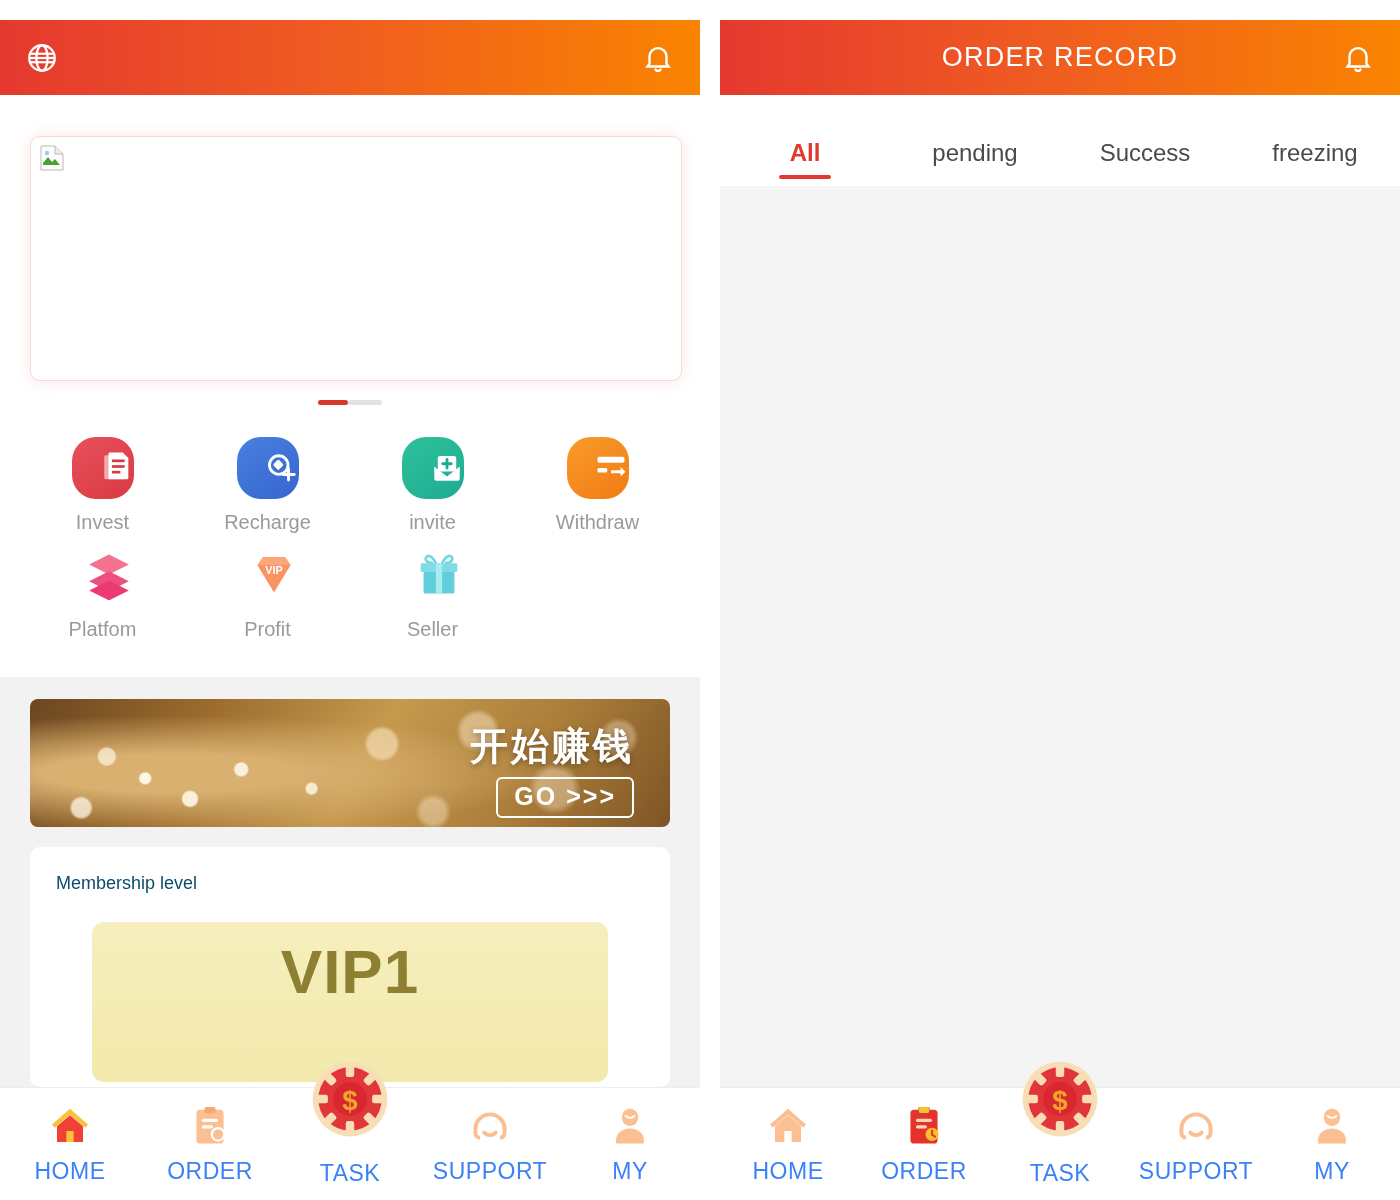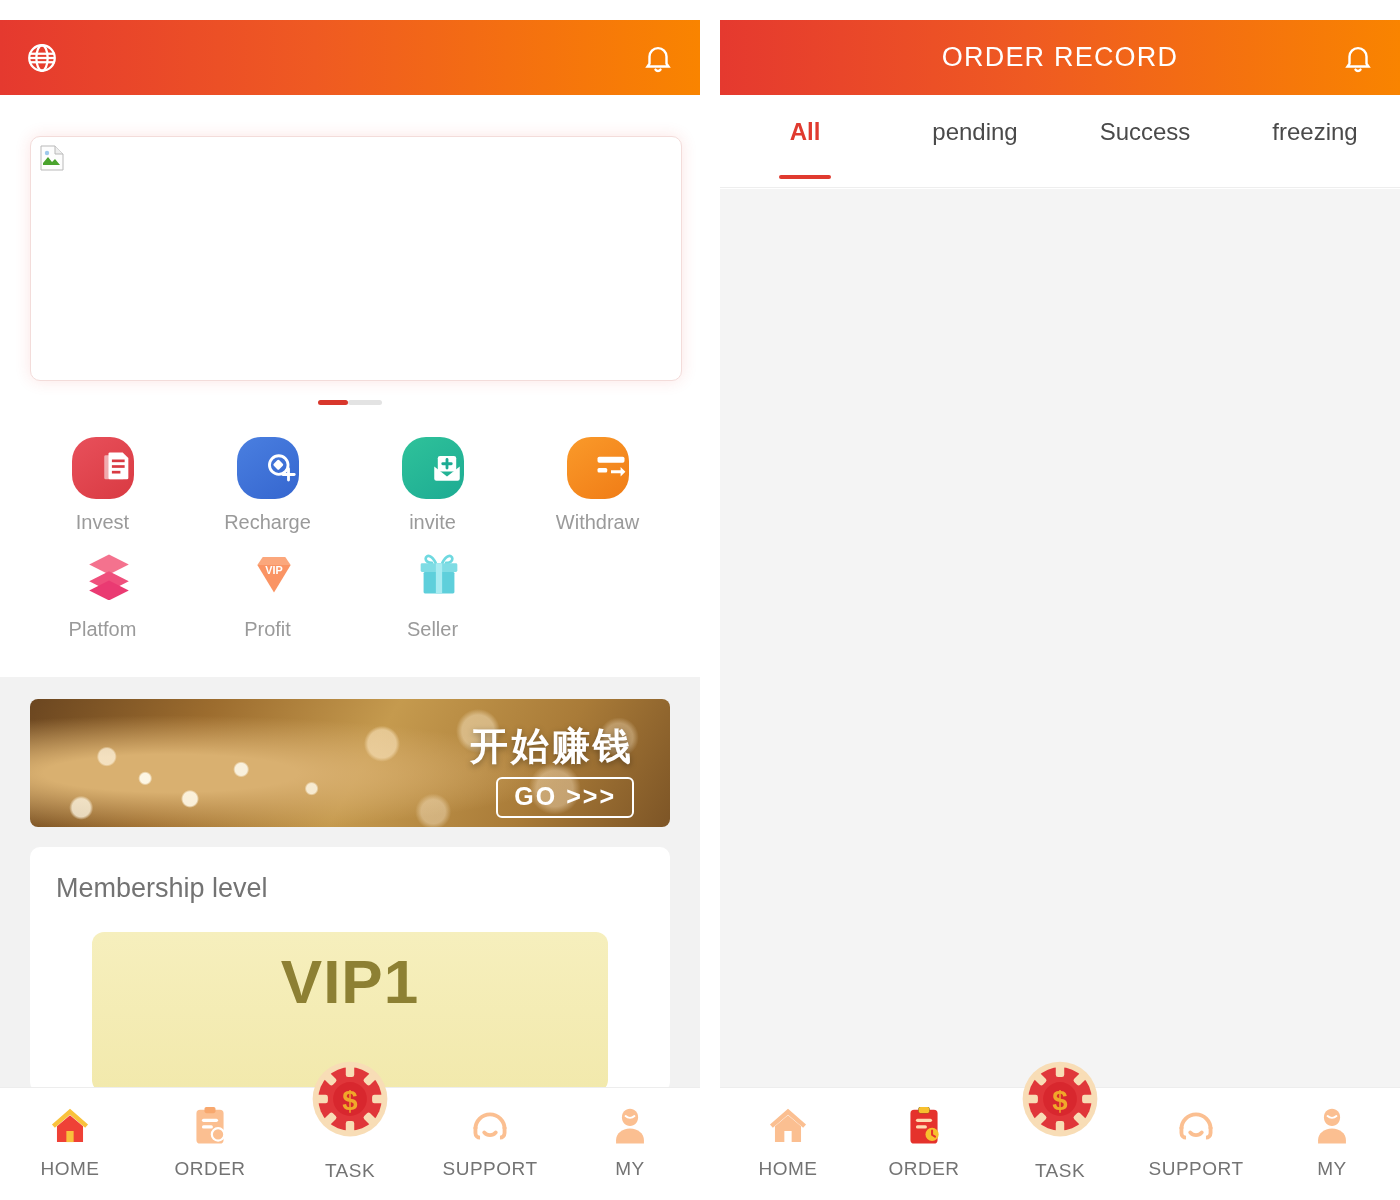"All" .tab { align-items: flex-start -> center }
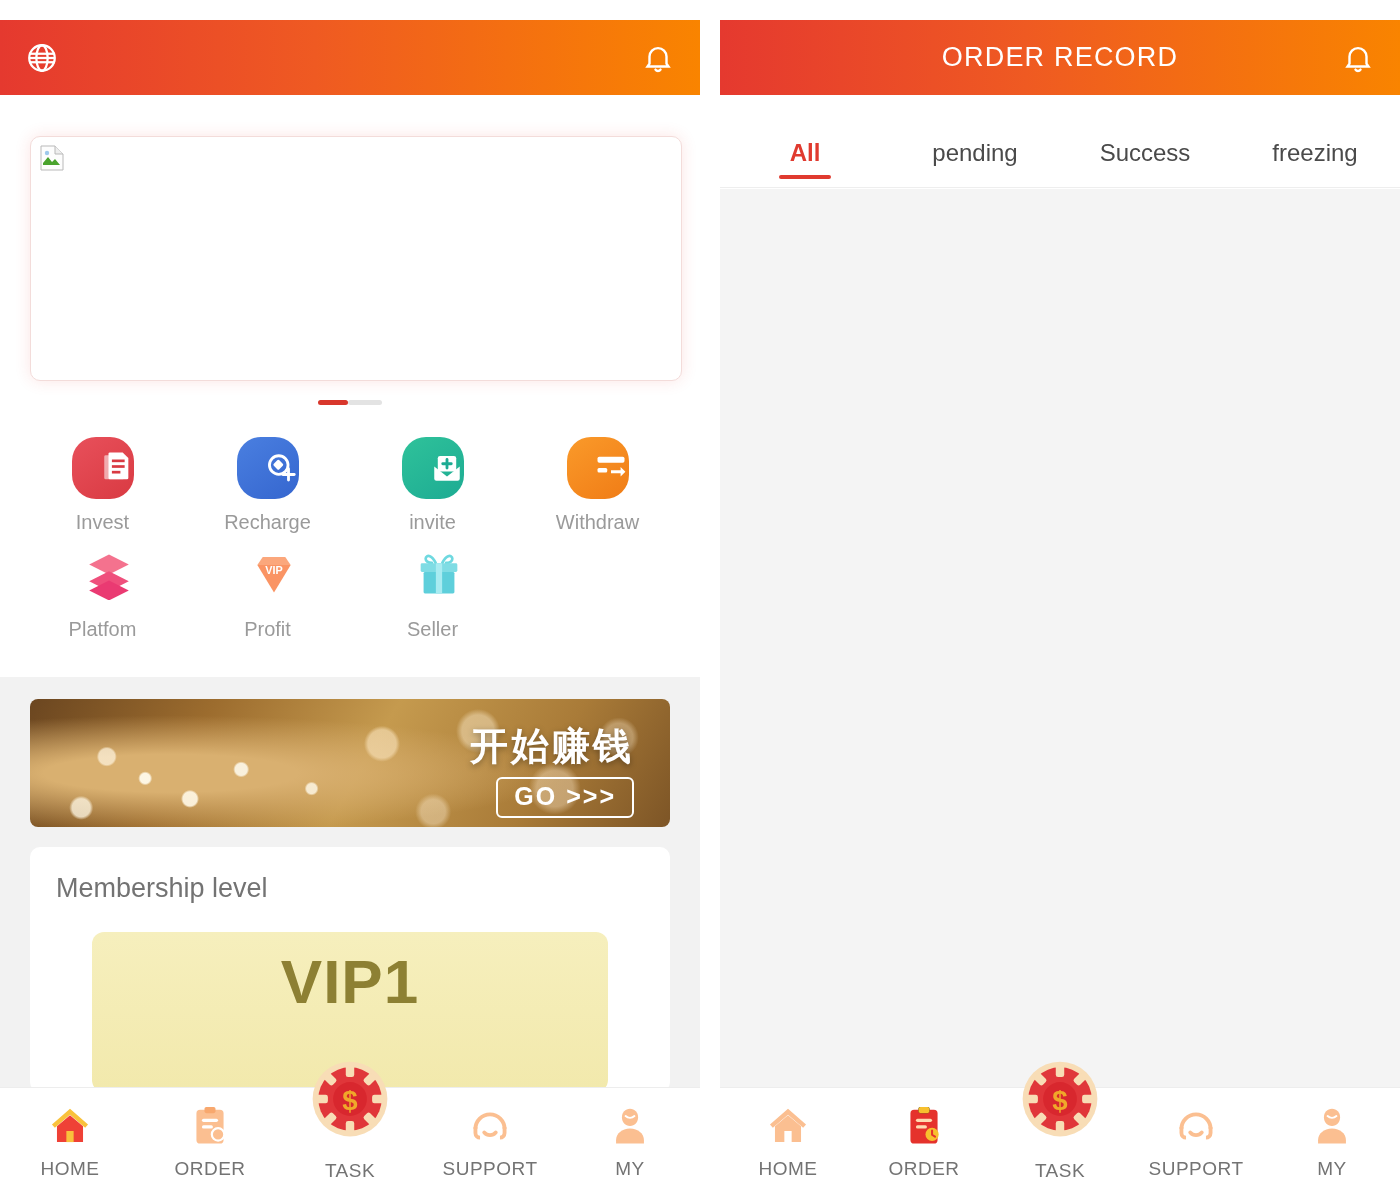"Membership level" .mcard-title { color: #737373 -> #0c4a6e; font-size: 27px -> 18px }
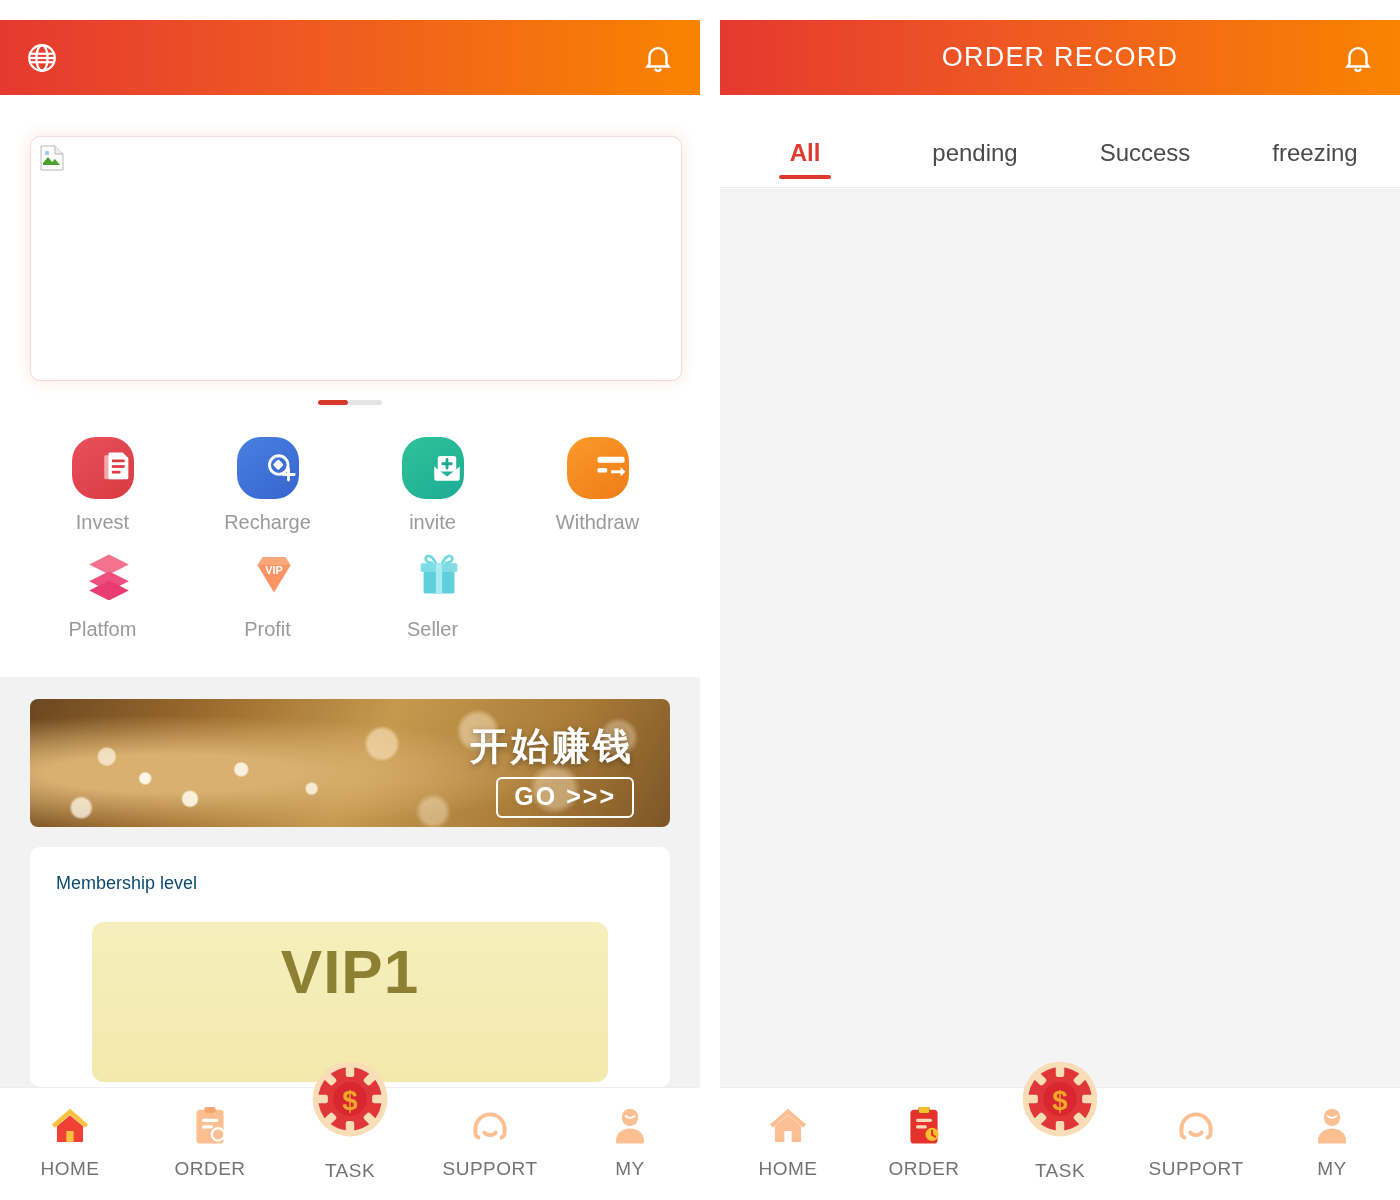"HOME" .tabbar-label { color: #737373 -> #3b82f6; font-size: 19px -> 23px }
